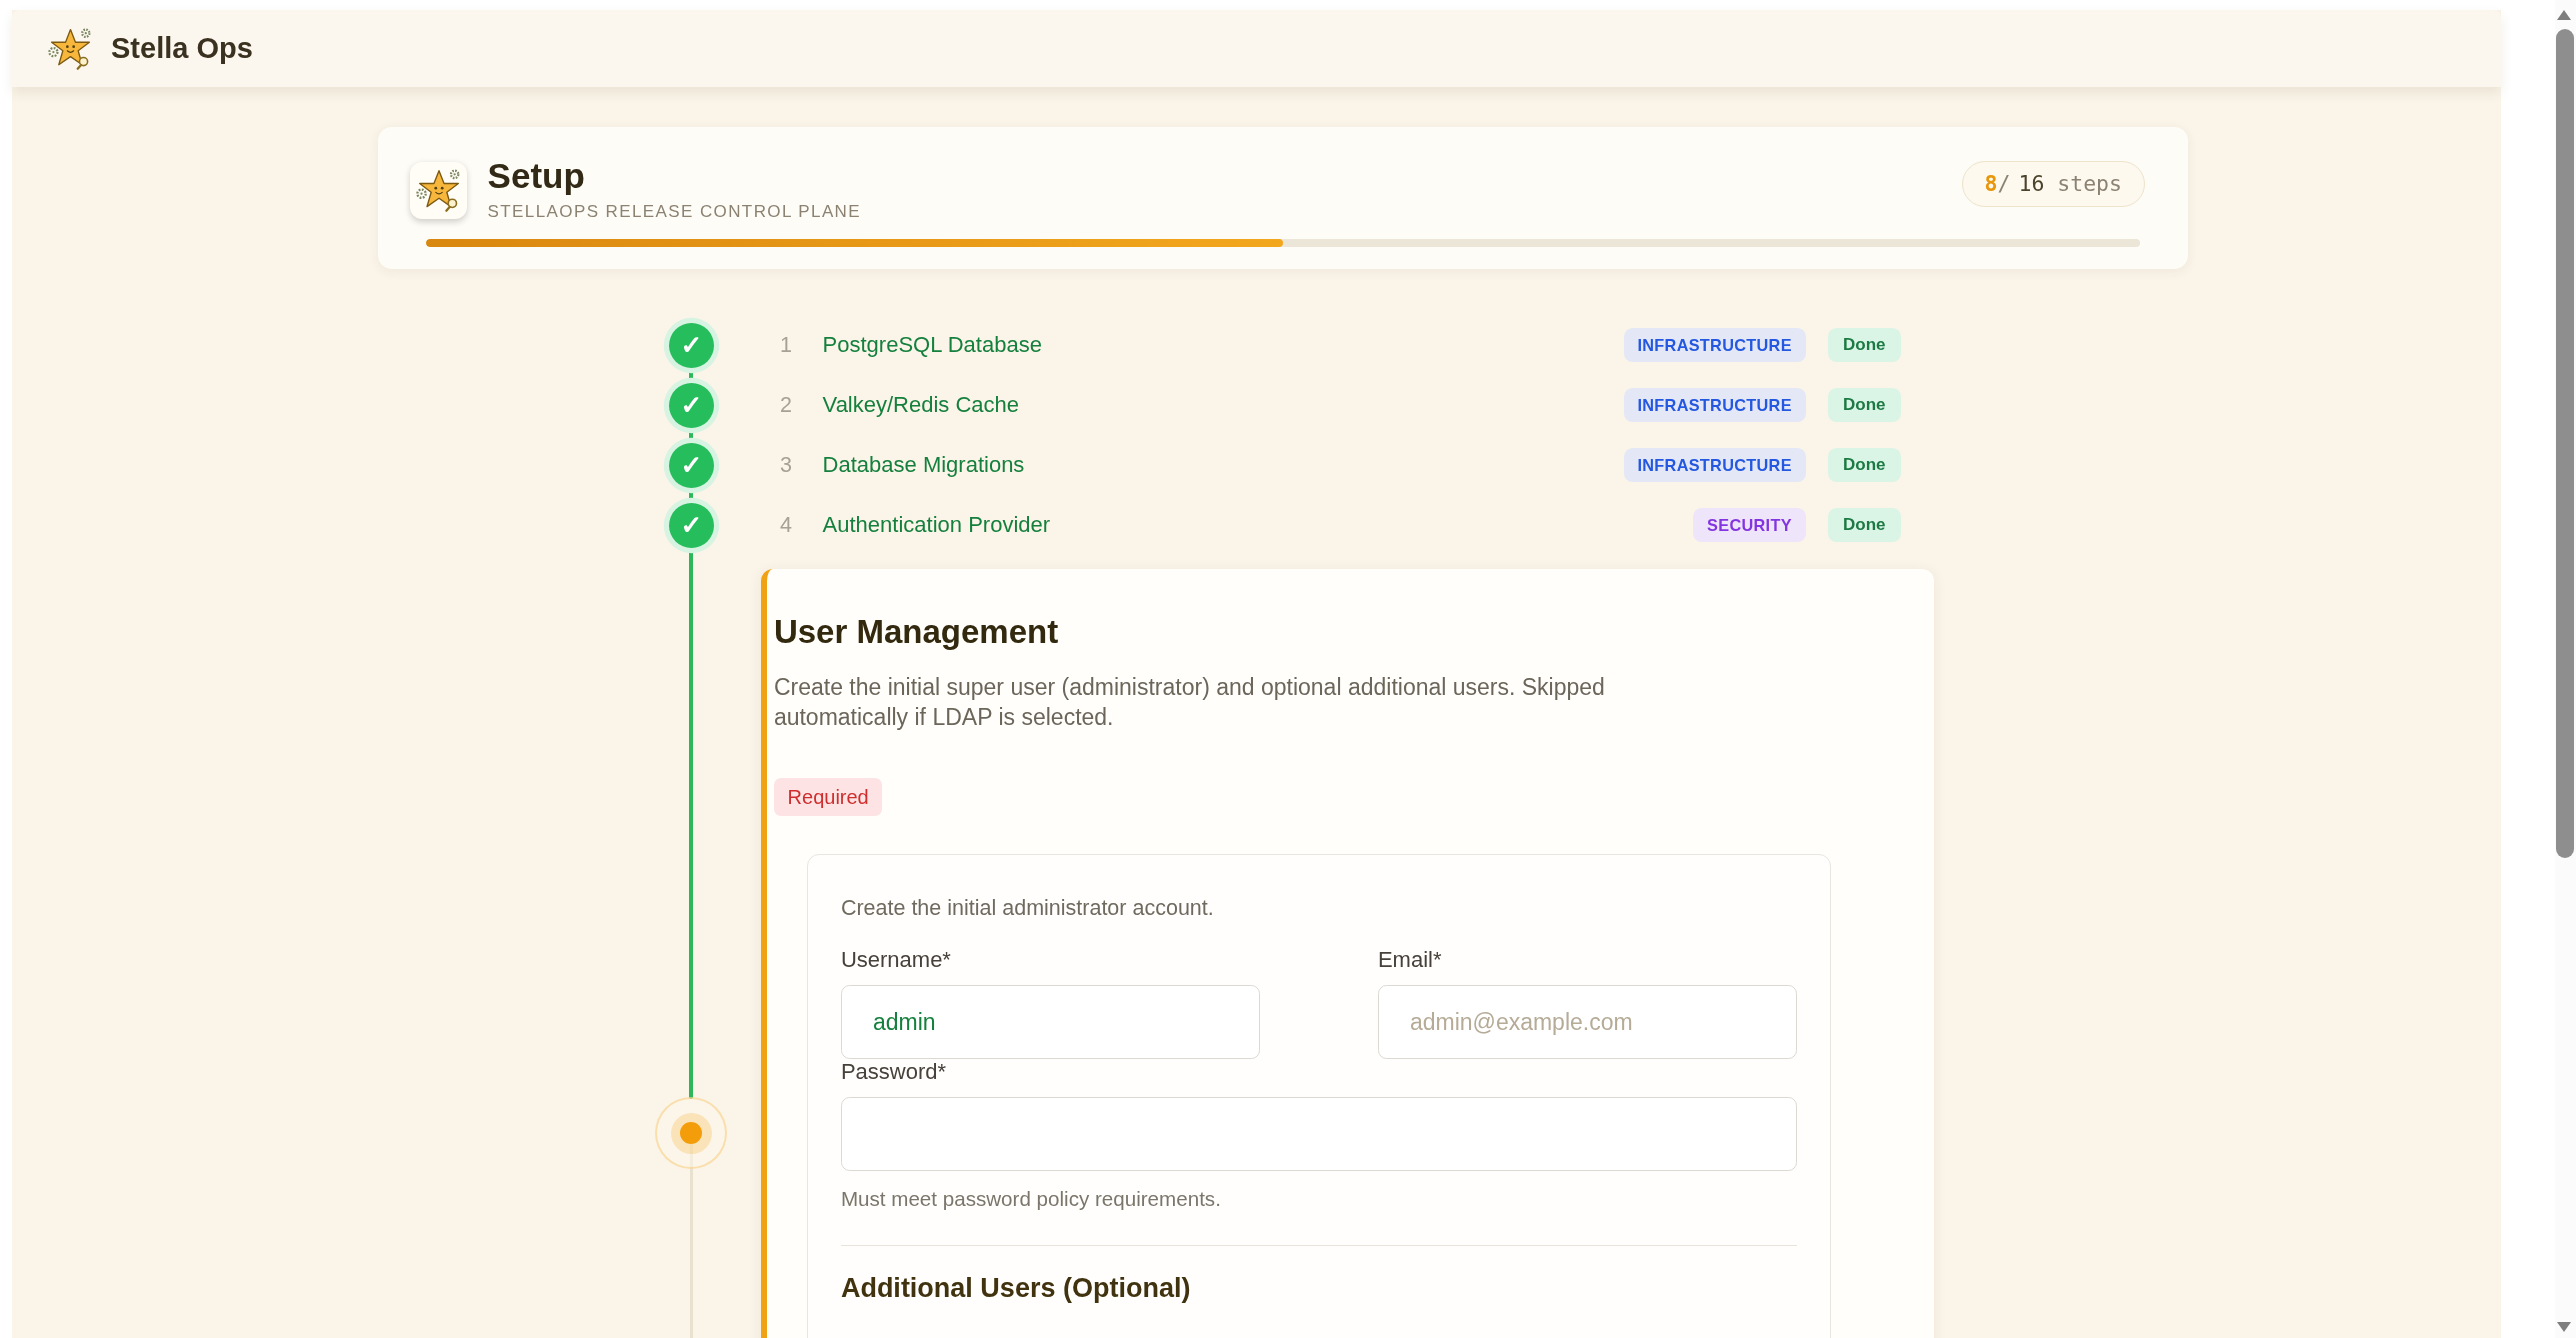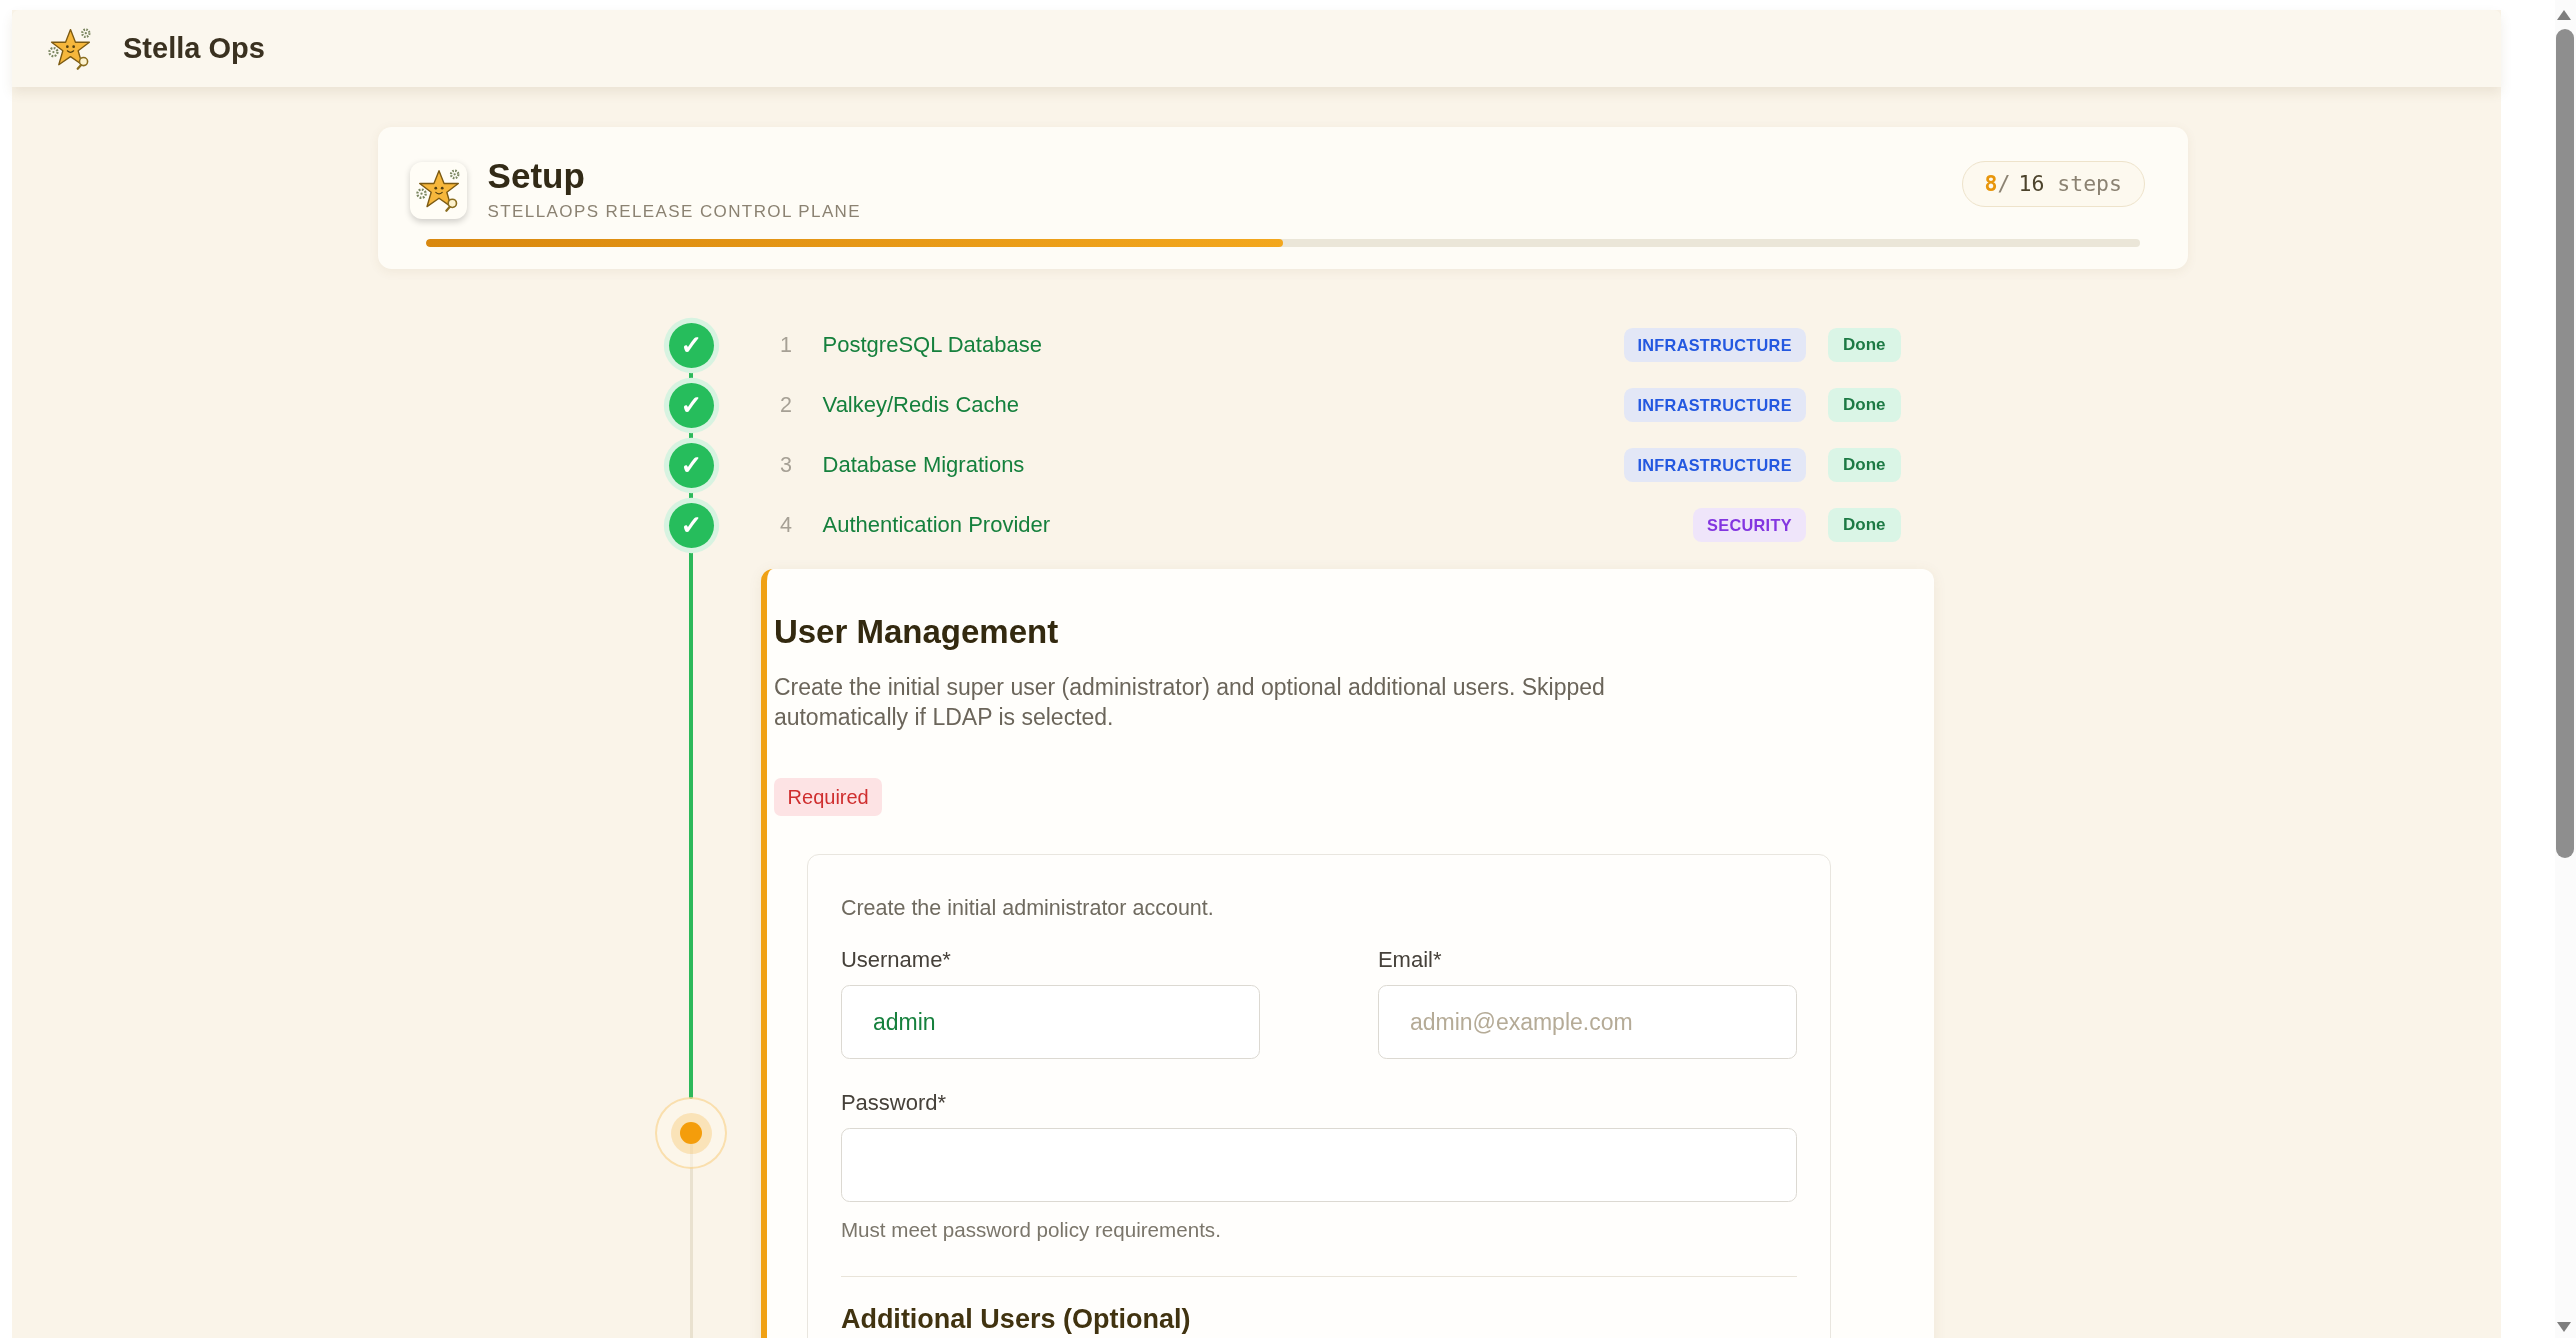"Stella Ops" .topbar .app-name { margin-left: 30px -> 18px }
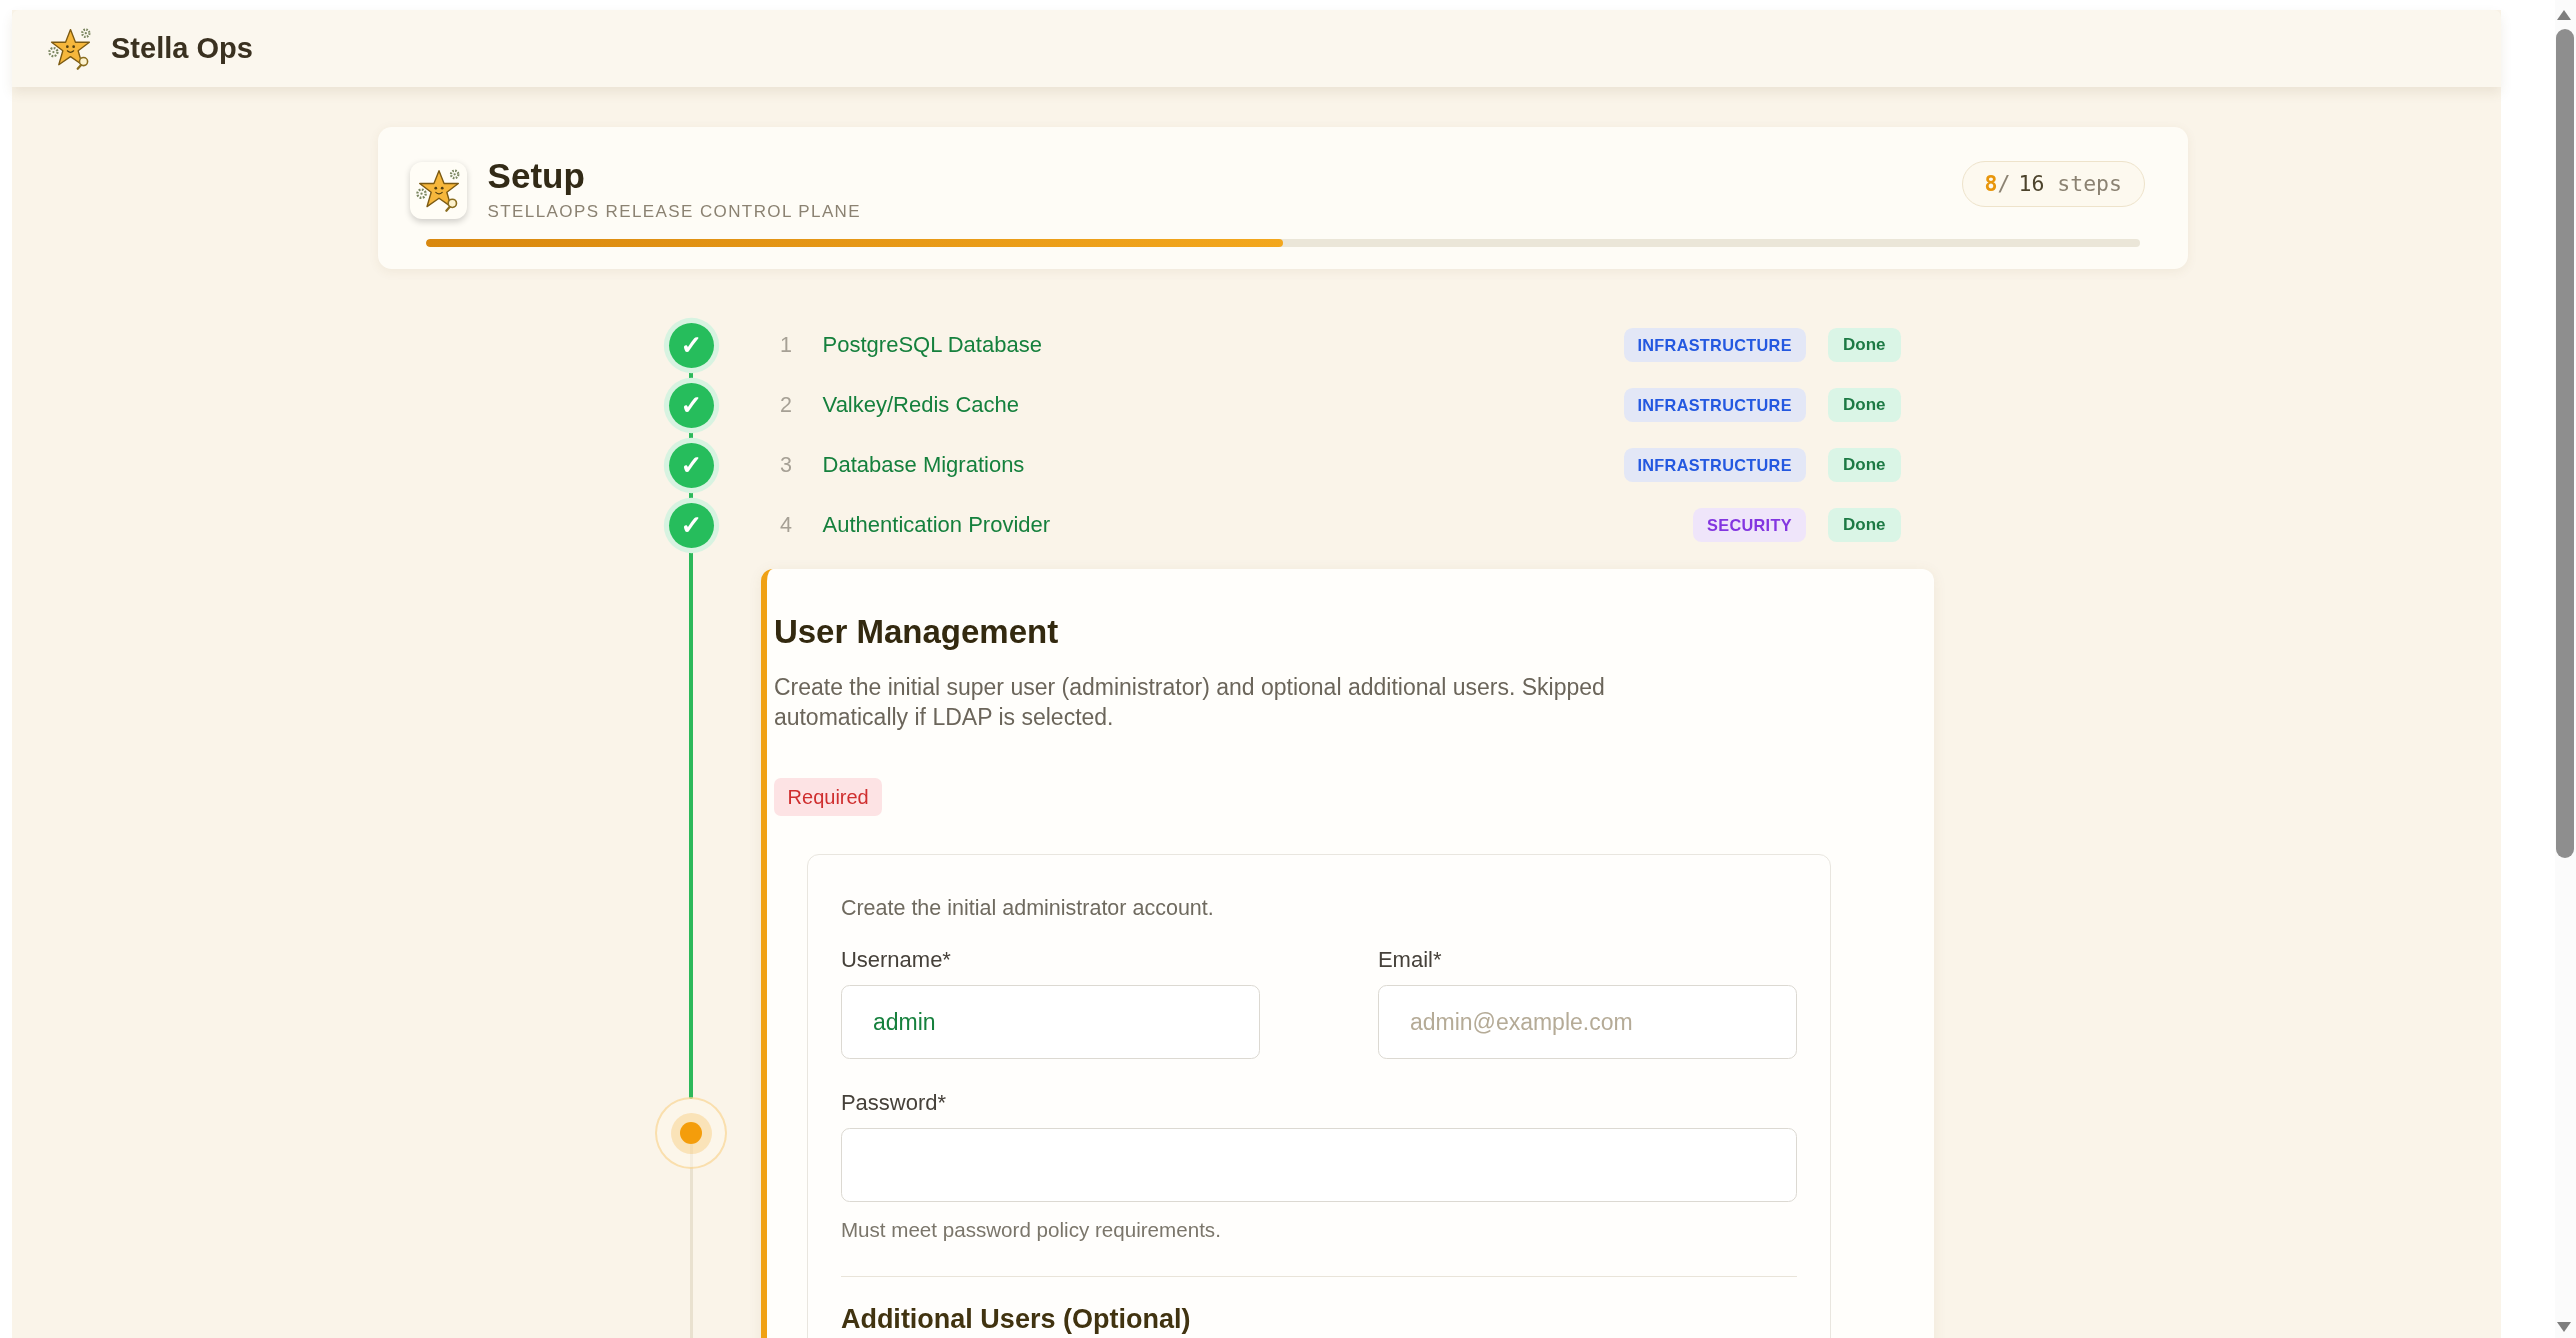"Password*" .pw-label { margin-top: 31px -> none }
